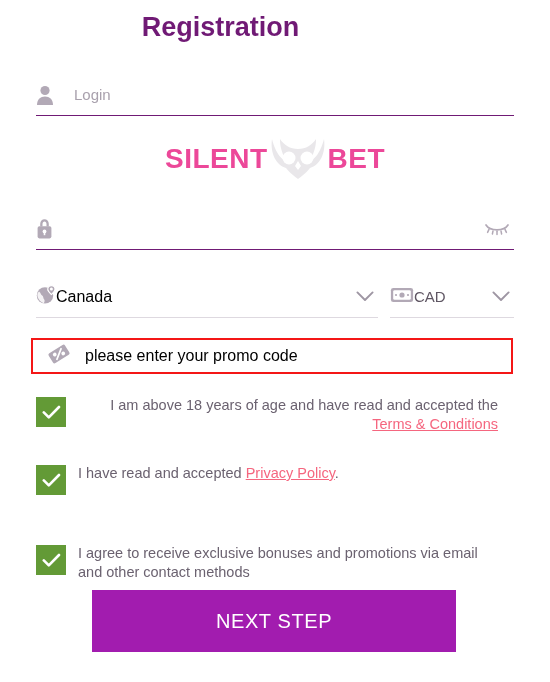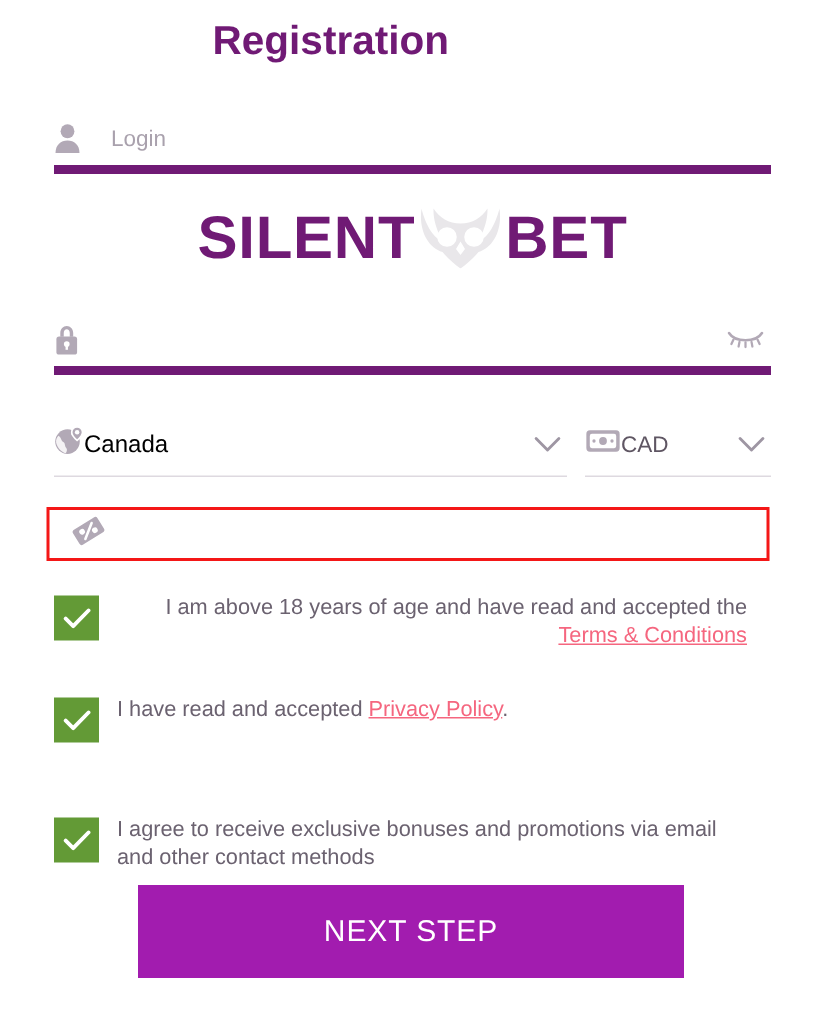"Login" .field { border-bottom: 6px solid #701a75 -> 1px solid #701a75 }
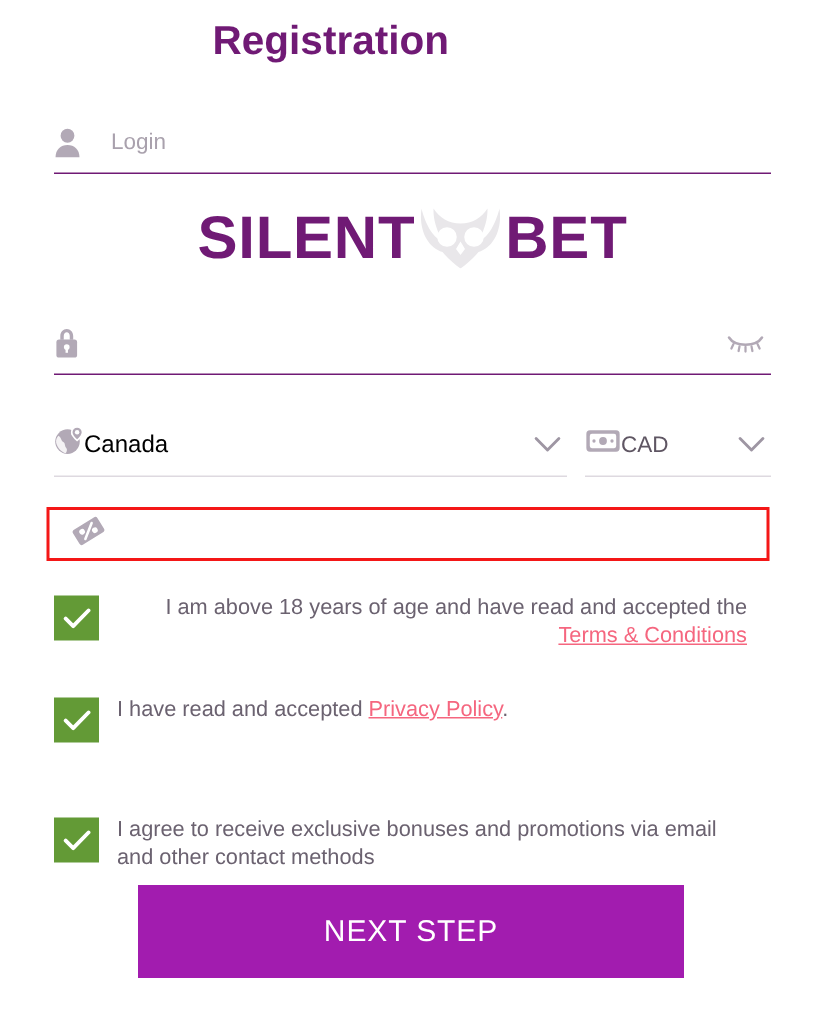"SILENT" .wm-text { color: #701a75 -> #ec4899; font-size: 40px -> 28px }
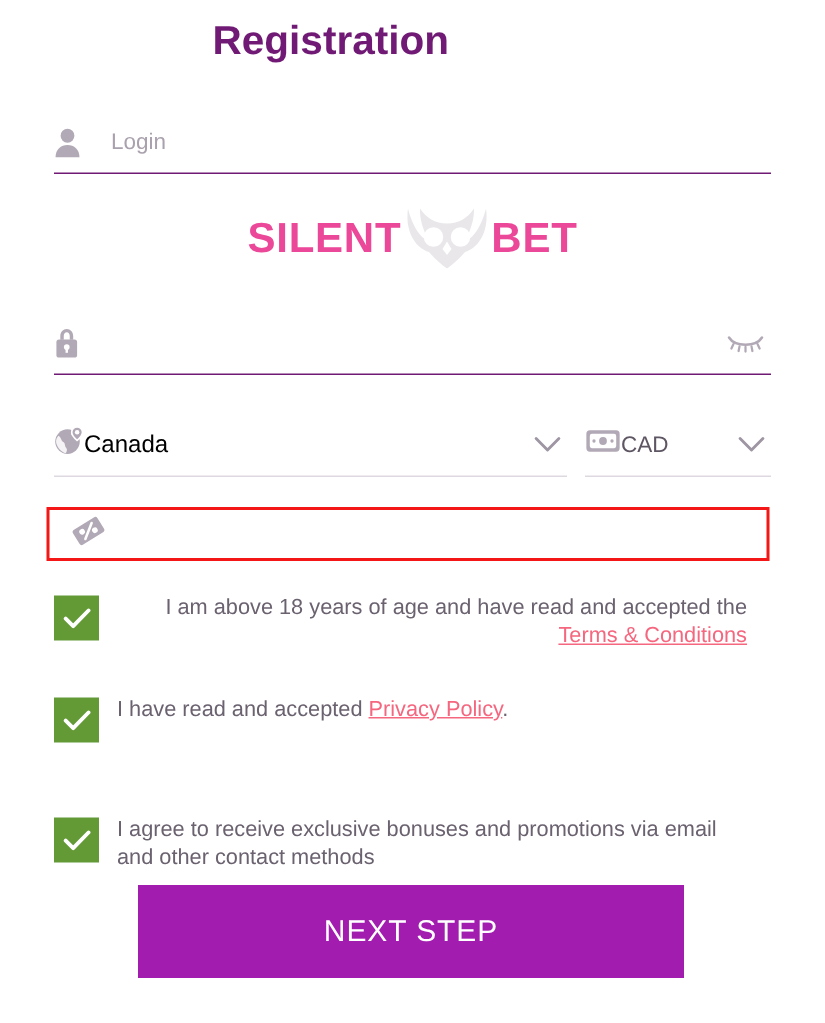"please enter your promo code" span.placeholder { html: none -> <span>please enter your promo code</span> }
